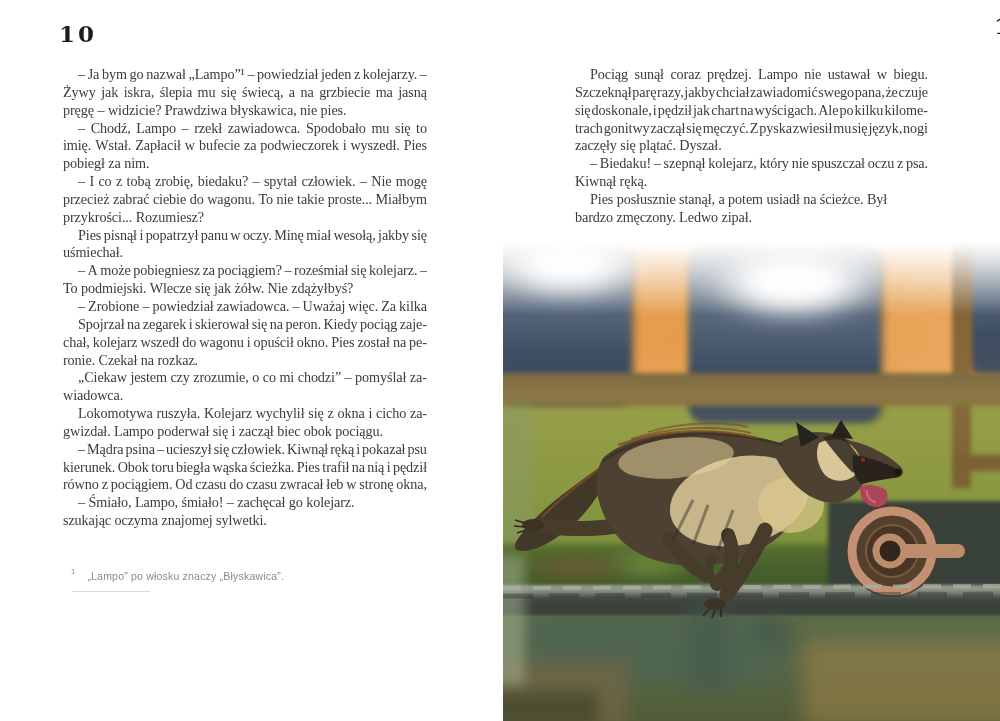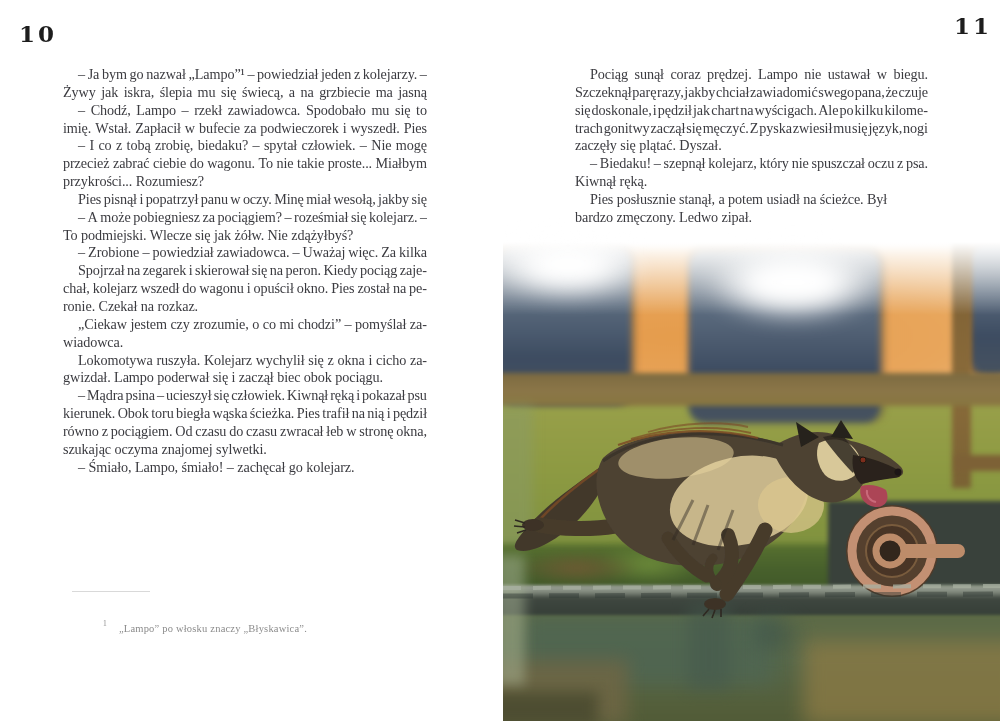"10" .pageno { margin-left: none -> 40px }
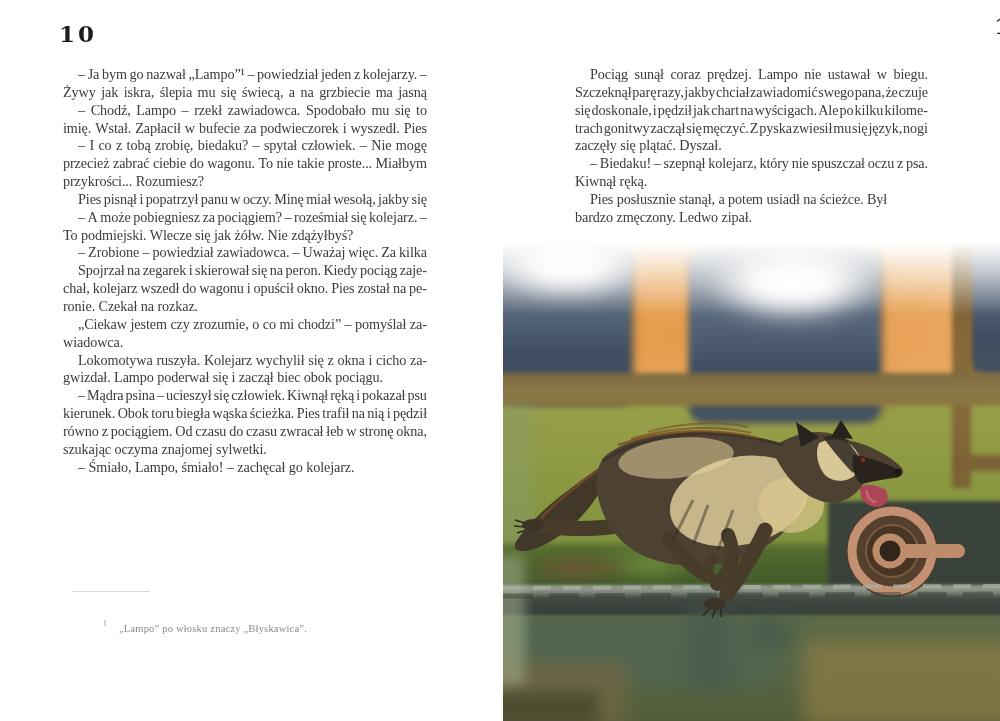"pręgę – widzicie? Prawdziwa błyskawica," div.bline { html: none -> <div>pręgę – widzicie? Prawdziwa błyskawica, nie pies.</div> }
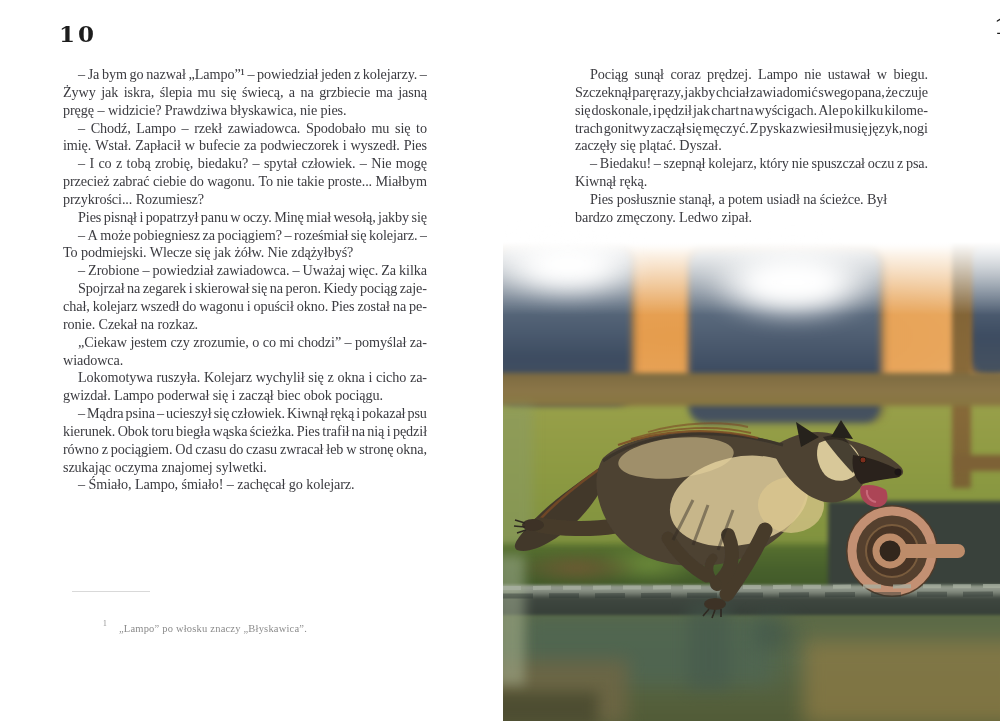"pobiegł za nim." div.bline { html: none -> <div>pobiegł za nim.</div> }
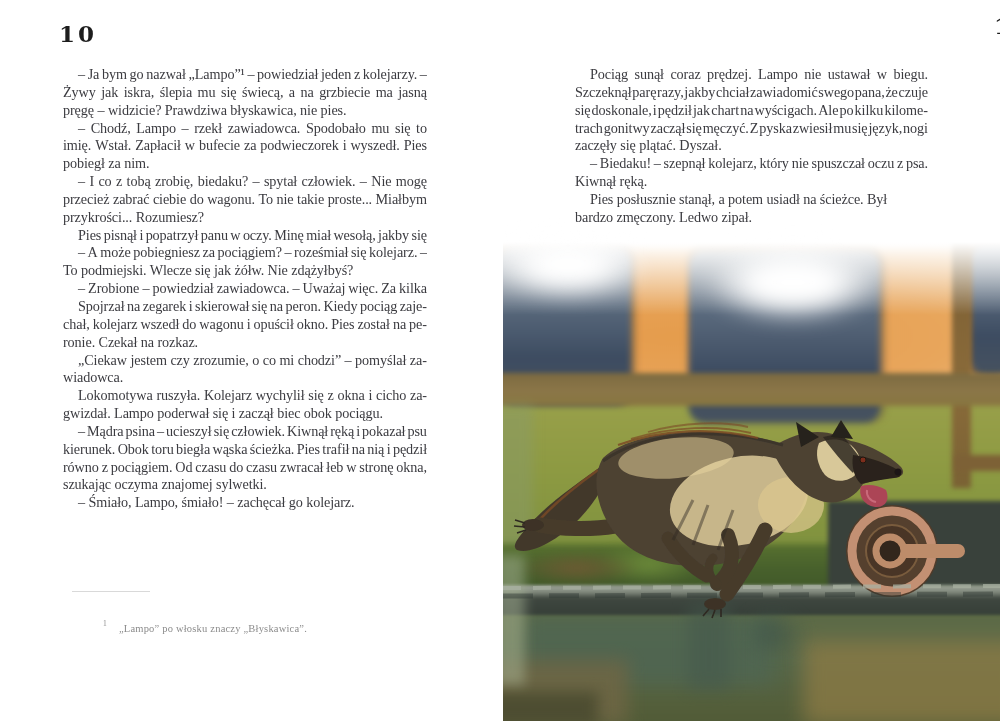"uśmiechał." div.bline { html: none -> <div>uśmiechał.</div> }
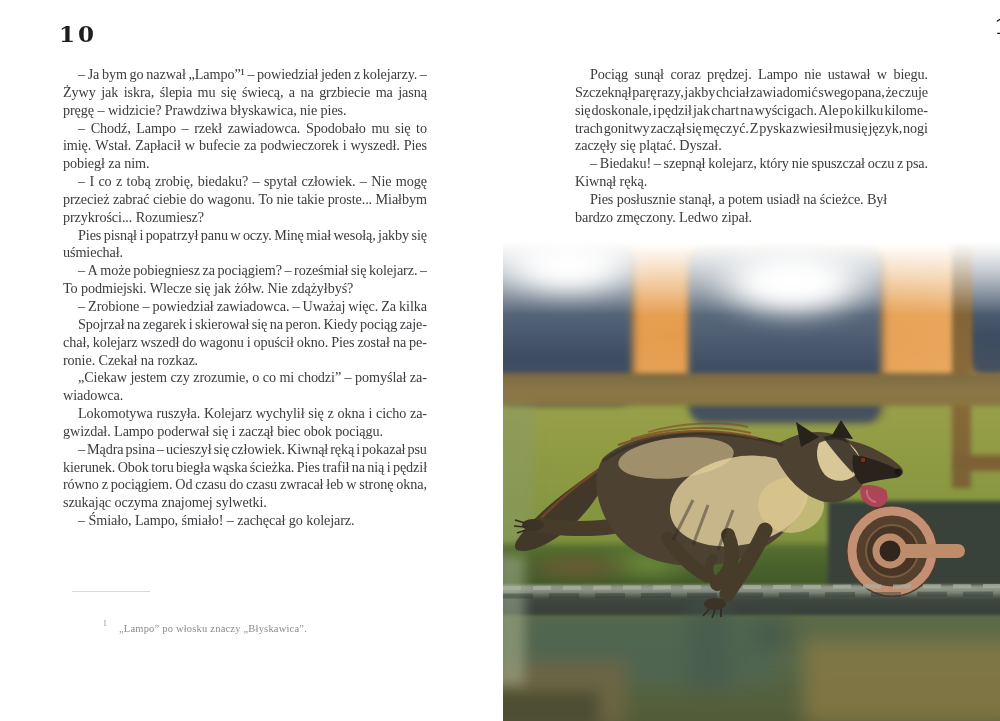"szukając oczyma znajomej sylwetki." div.bline { order: before "– Śmiało, Lampo, śmiało! –" -> after "– Śmiało, Lampo, śmiało! –" }
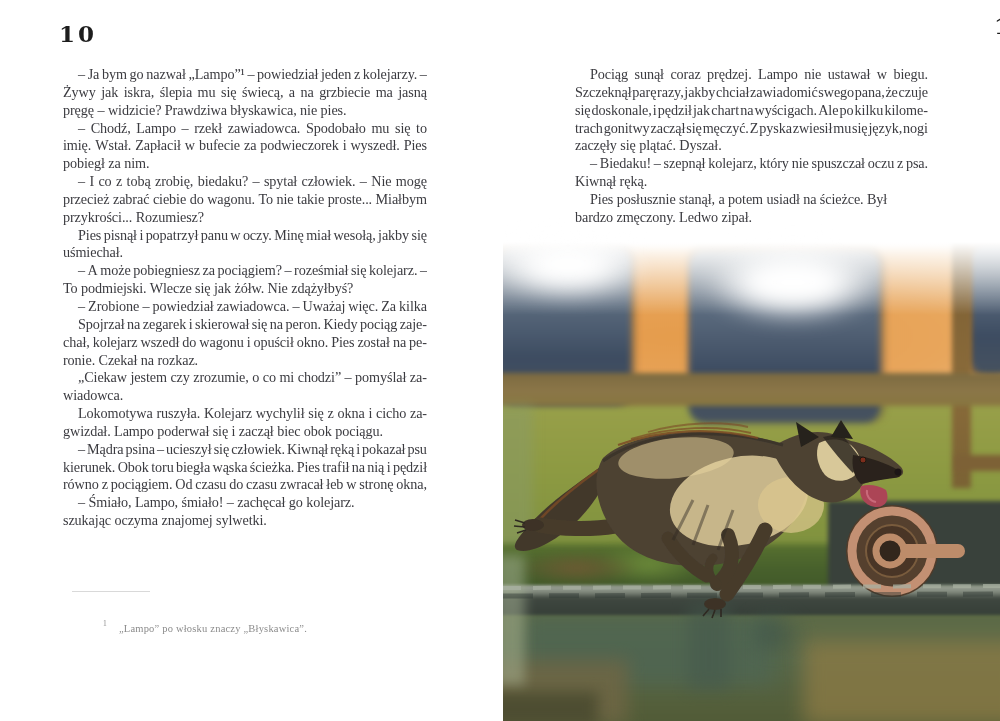"1„Lampo” po włosku znaczy „Błyskawica”." #footnote { font-family: Liberation Serif, serif -> Liberation Sans, sans-serif; margin-left: 32px -> none; top: 619px -> 567px }
